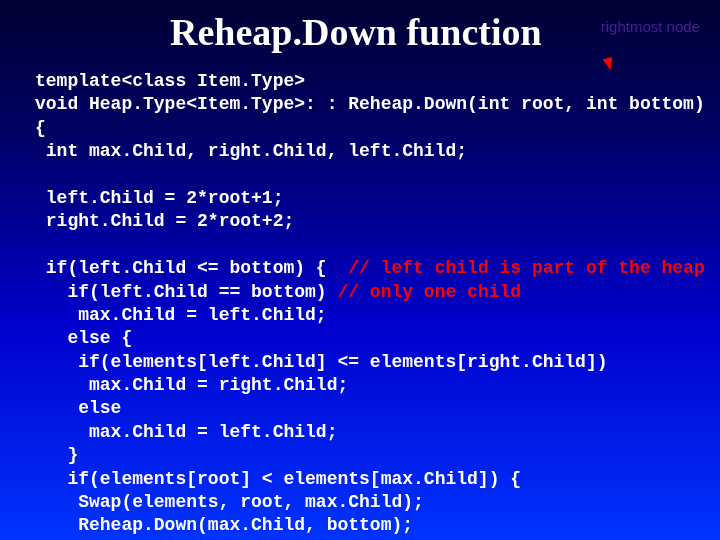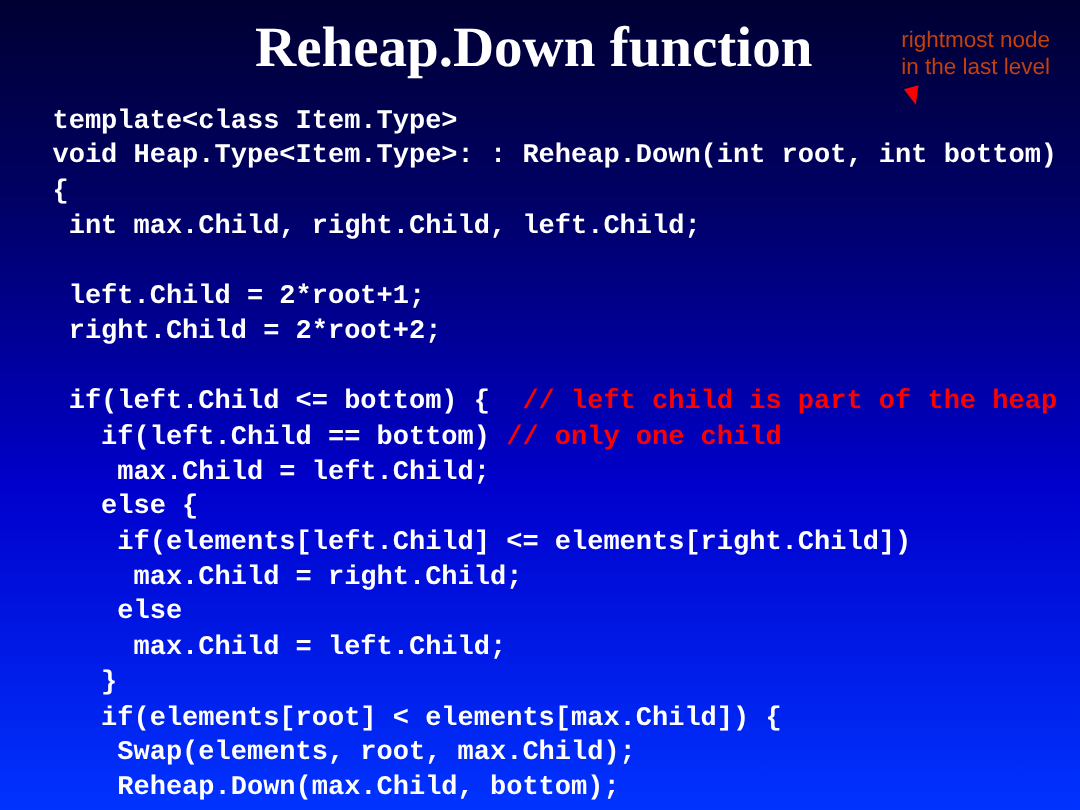"rightmost node" .annotation { color: #c2410c -> #4c1d95 }
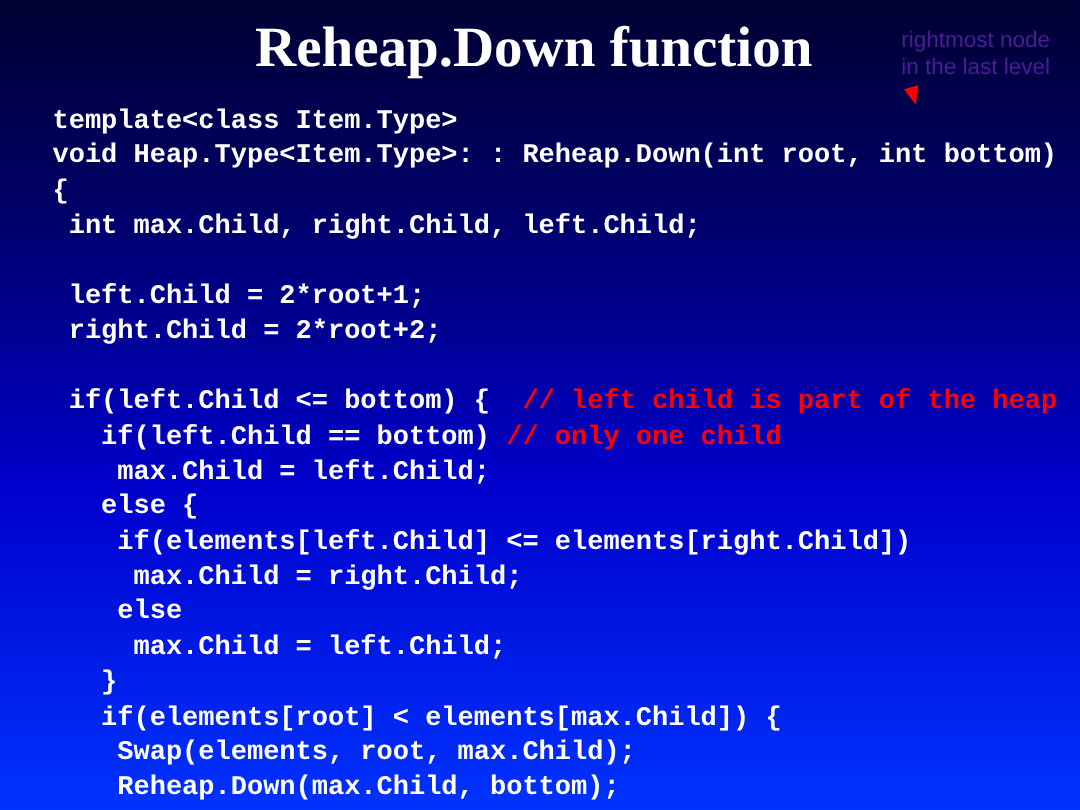"in the last level" span { html: <span>in the last level</span> -> none }
